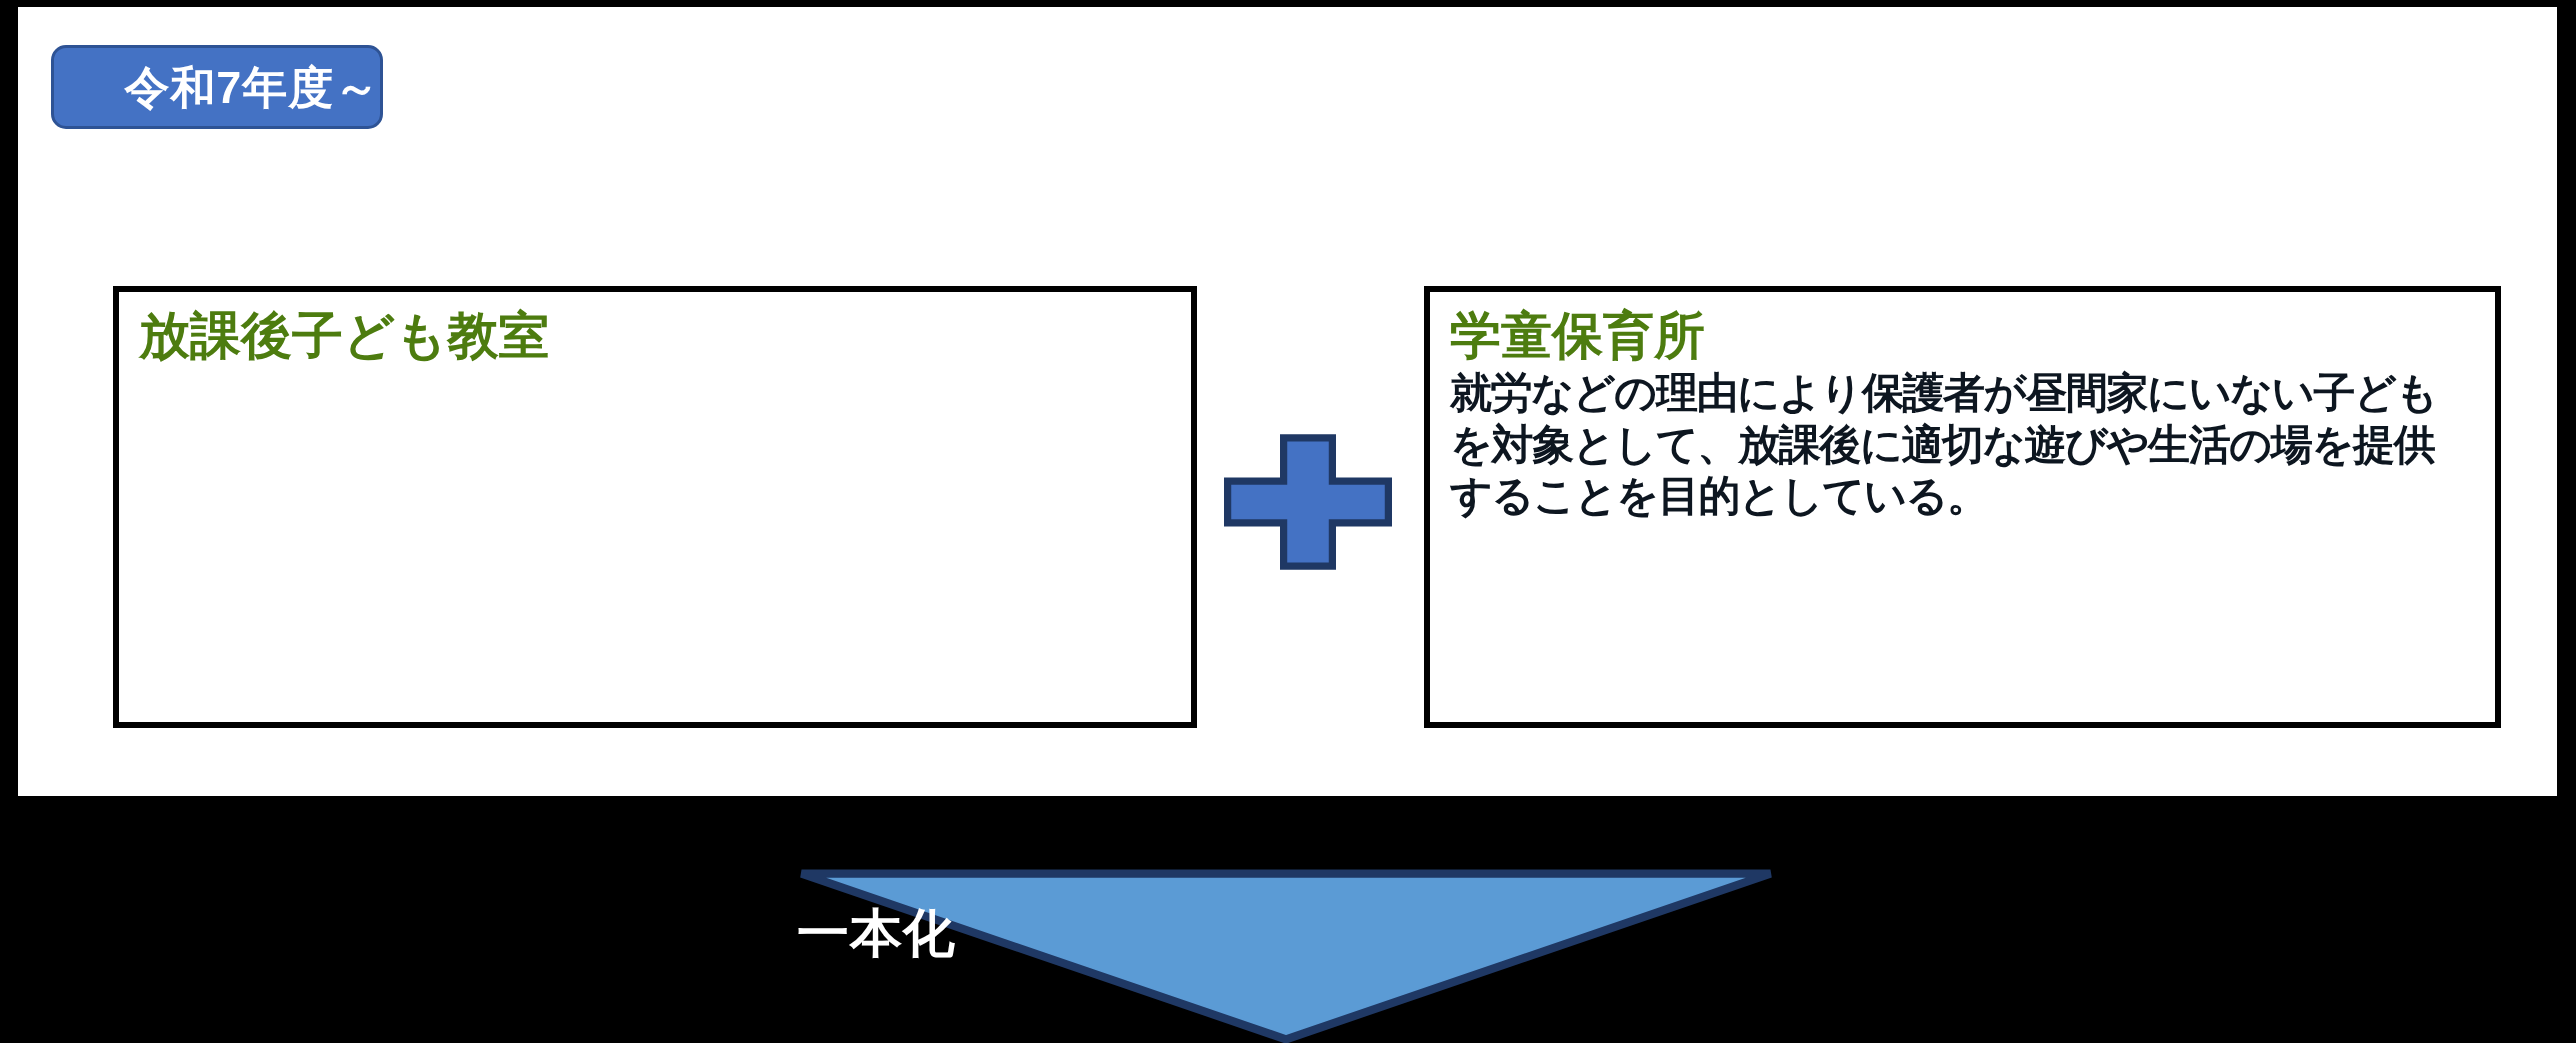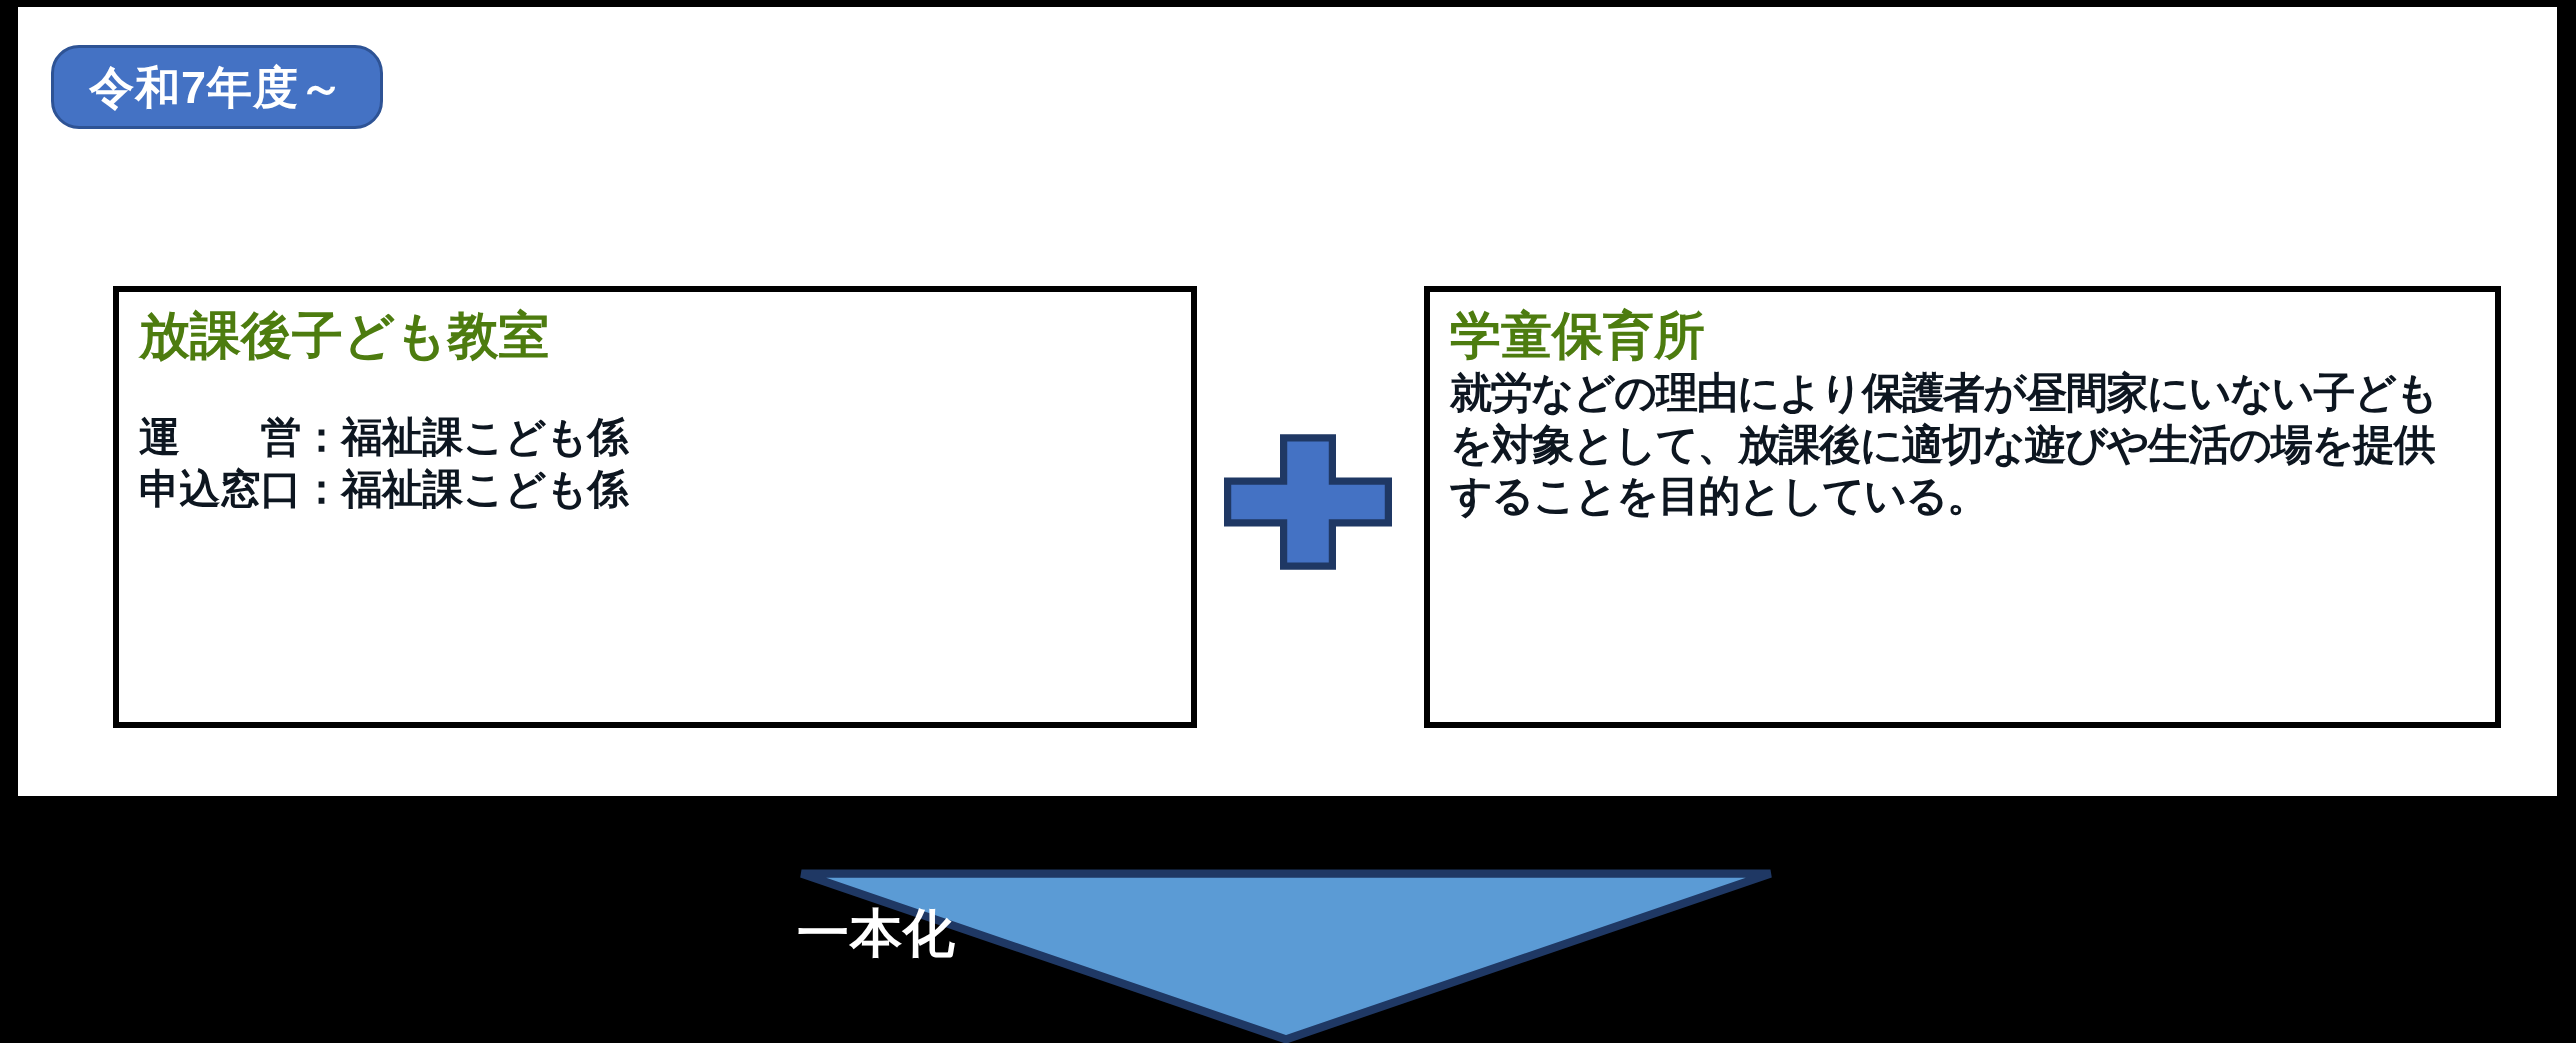"令和7年度～" #era-badge { border-radius: 28px -> 15px; justify-content: center -> flex-end }
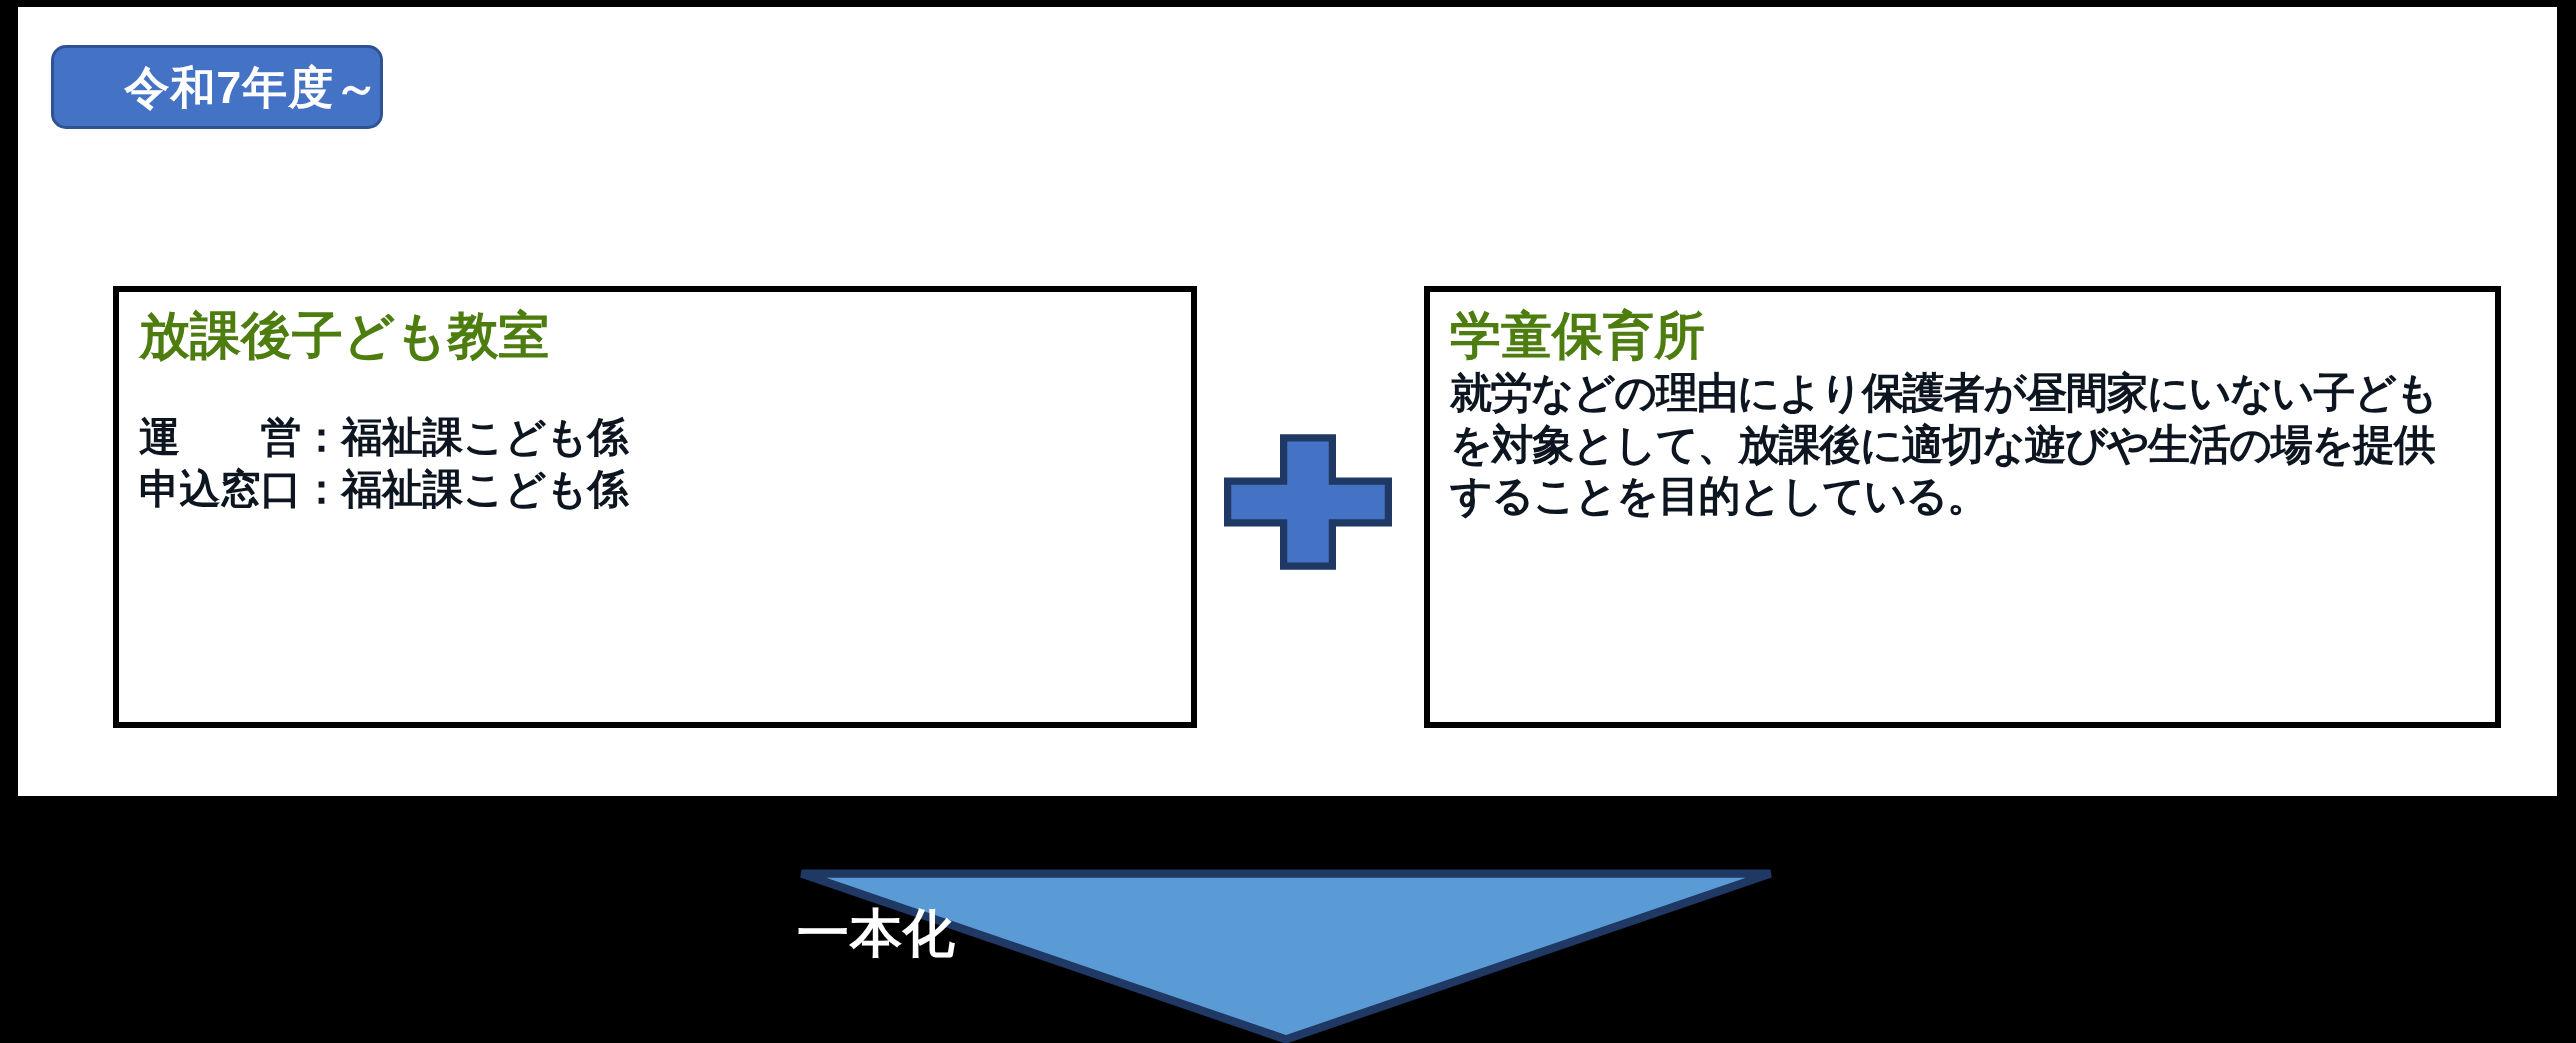"運 営：福祉課こども係" div.box-meta { html: <div> <div>運 営：福祉課こども係</div> <div>申込窓口：福祉課こども係</div> </div> -> none }
